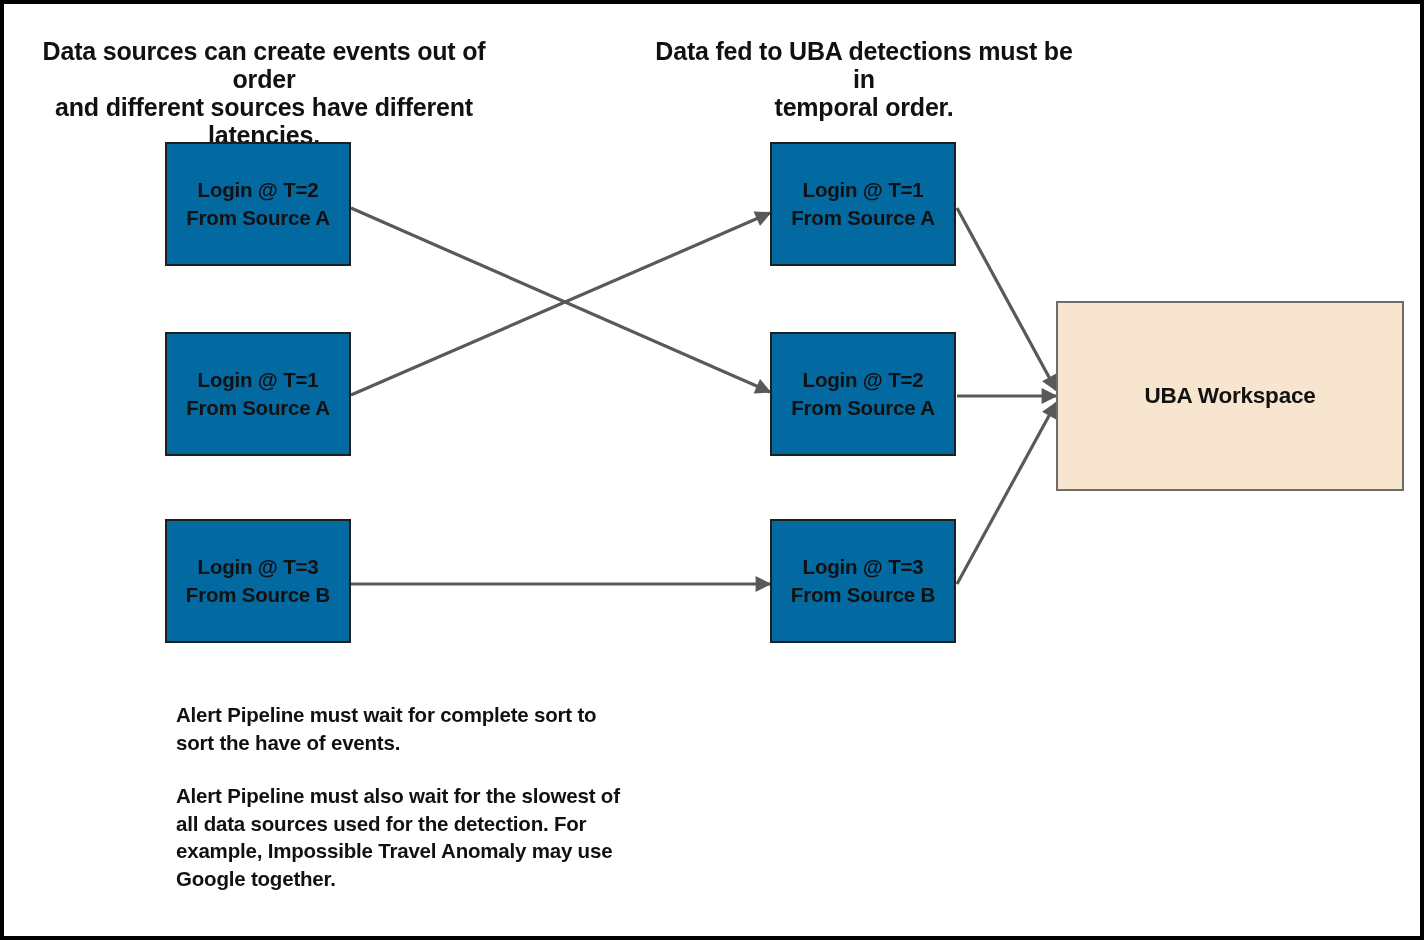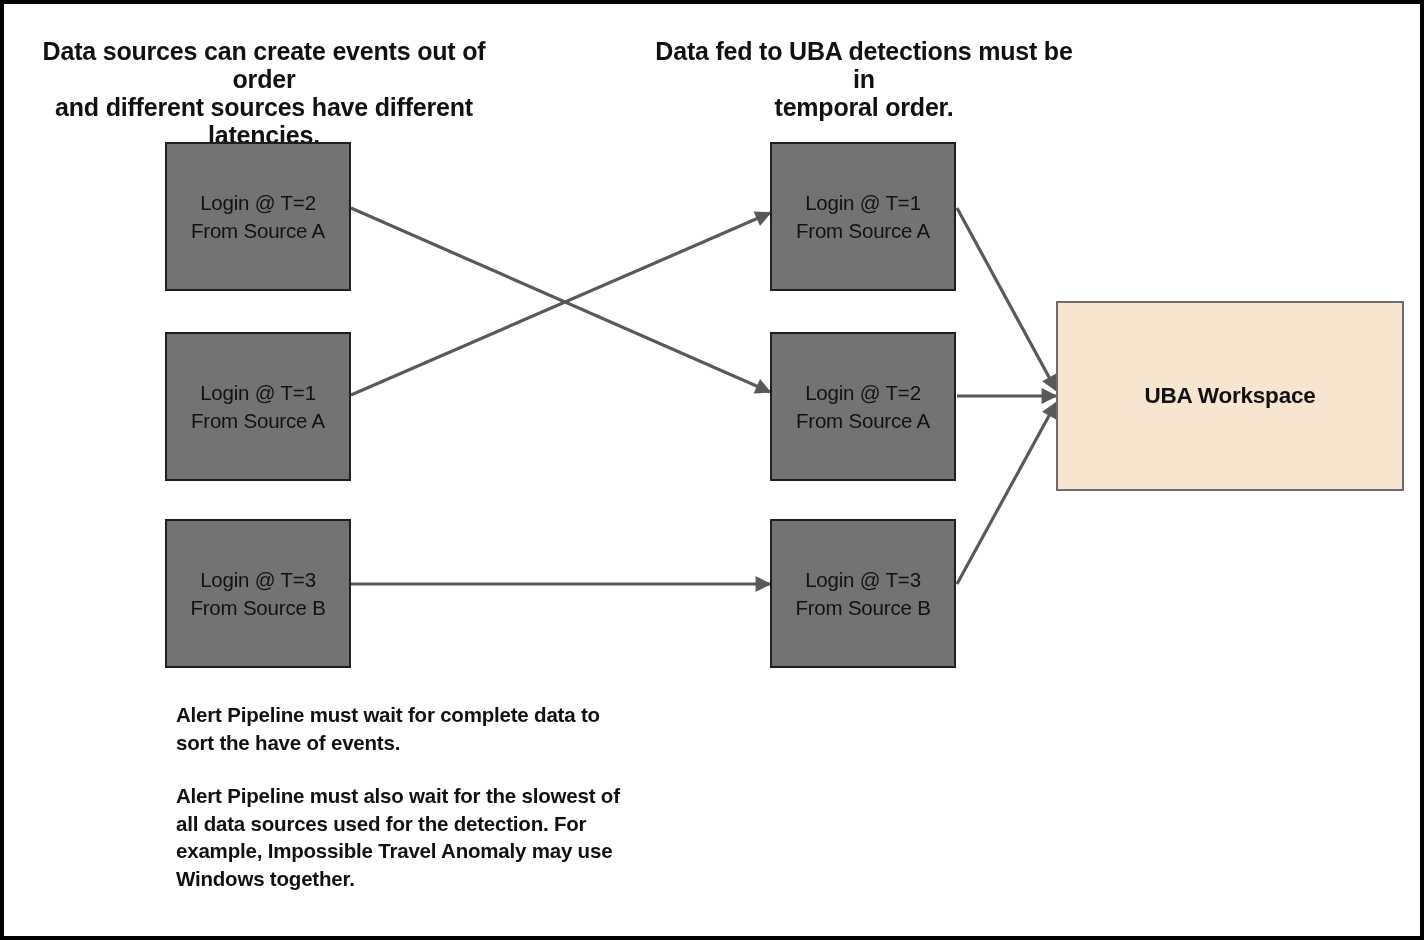"Login @ T=2" .node { background: #737373 -> #0369a1; font-weight: 400 -> 700; height: 149px -> 124px }
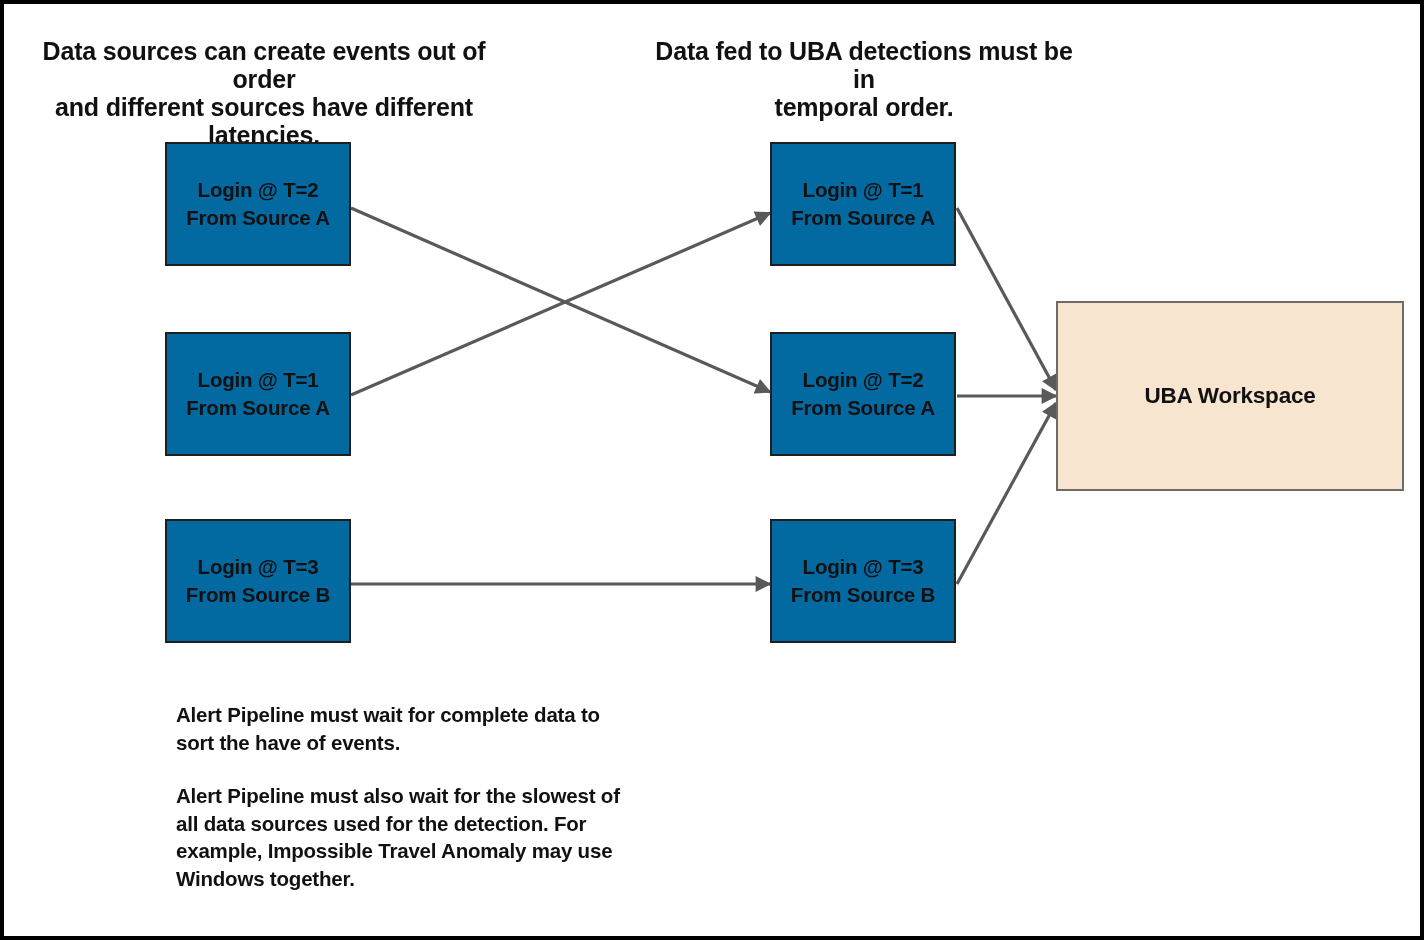"Alert Pipeline must wait for" div { text: data -> sort }
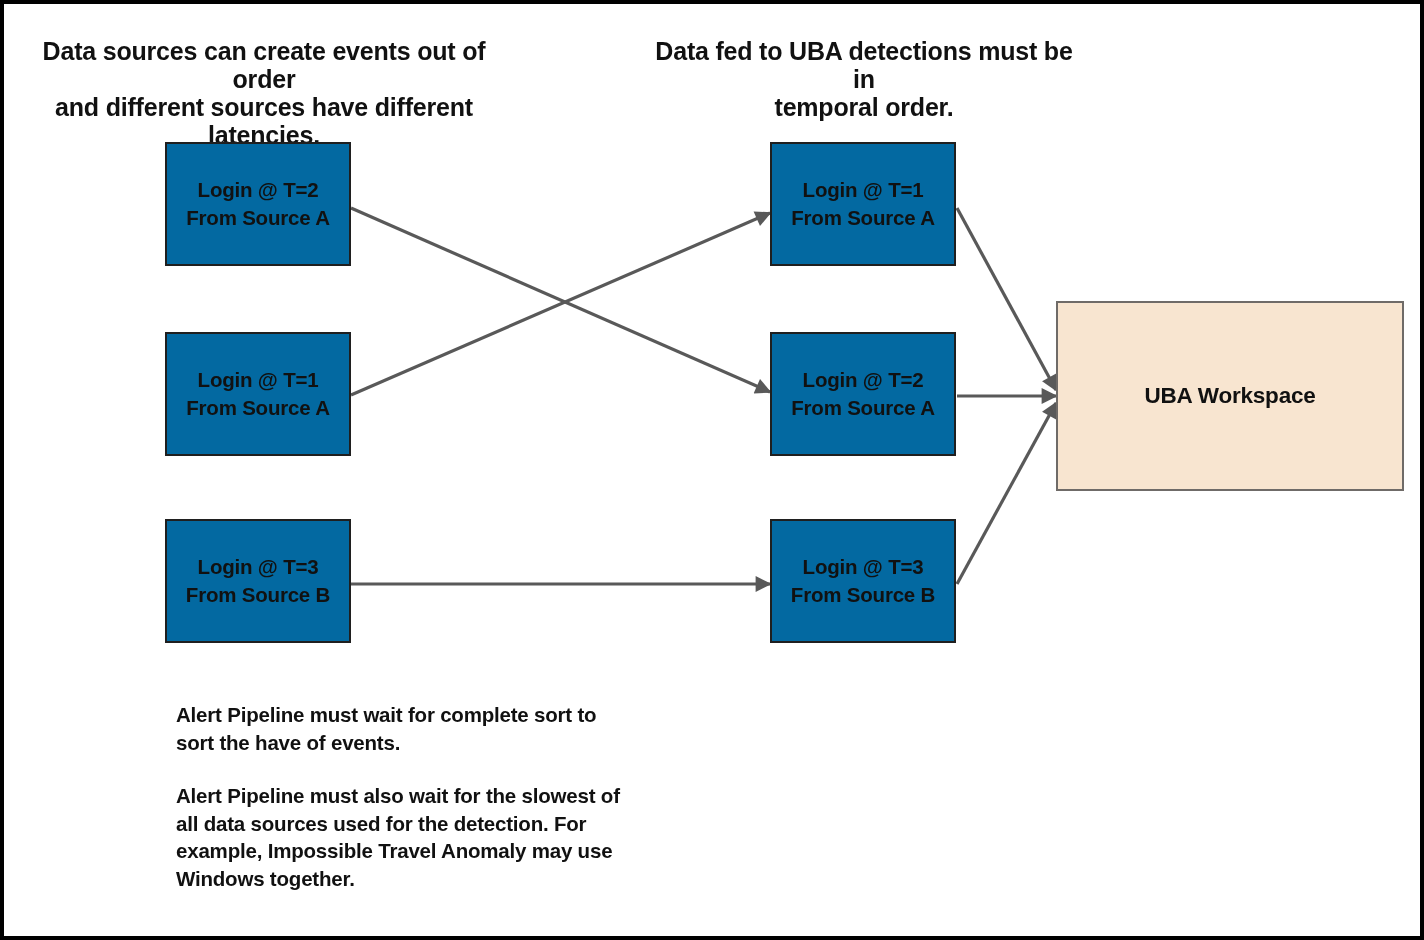"Windows together." div { text: Windows -> Google }
